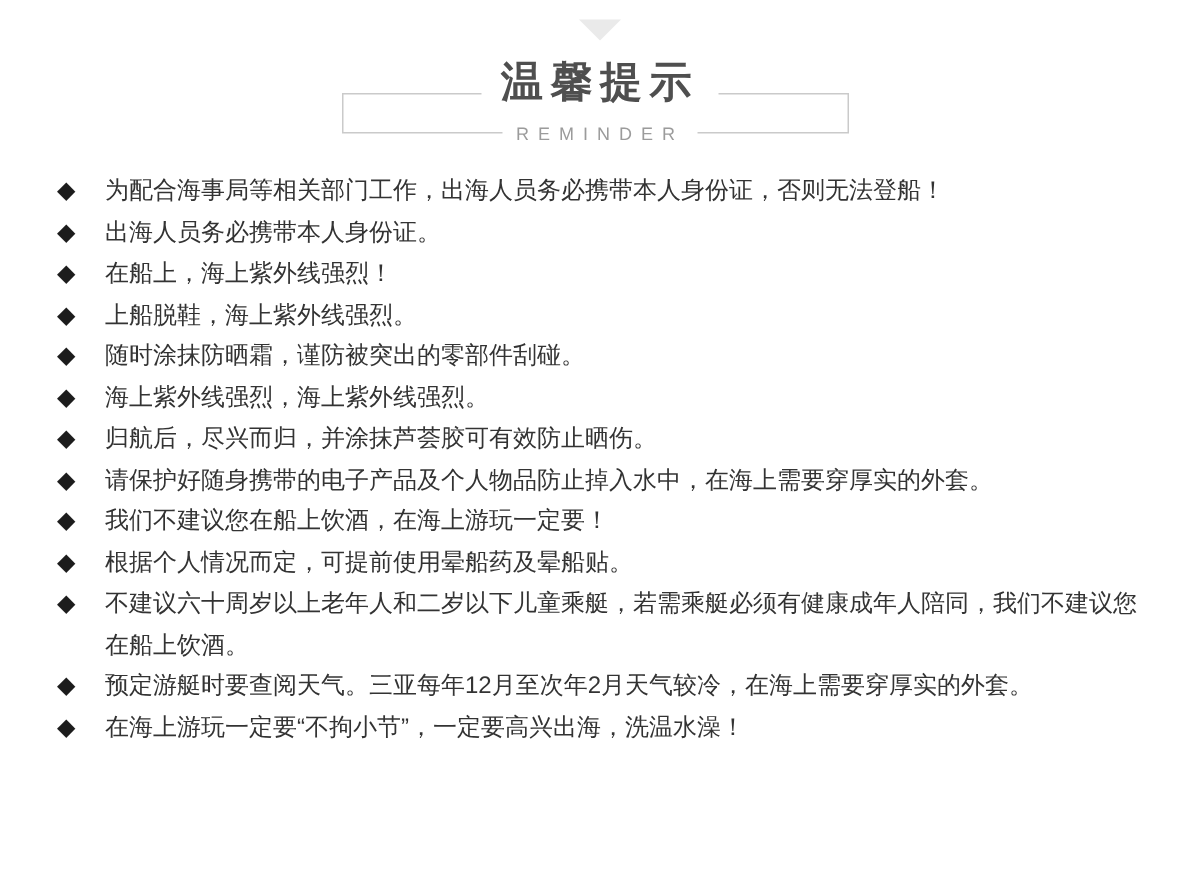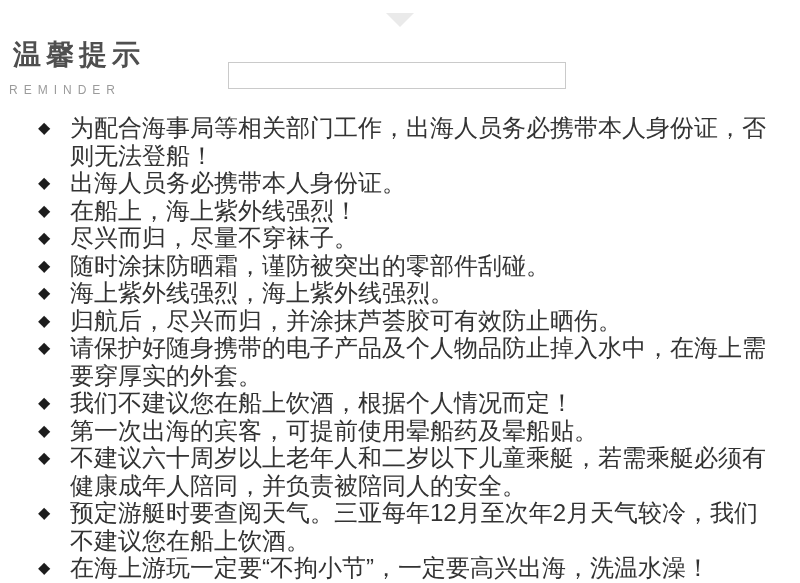"温馨提示" .title-row { text-align: left -> center }
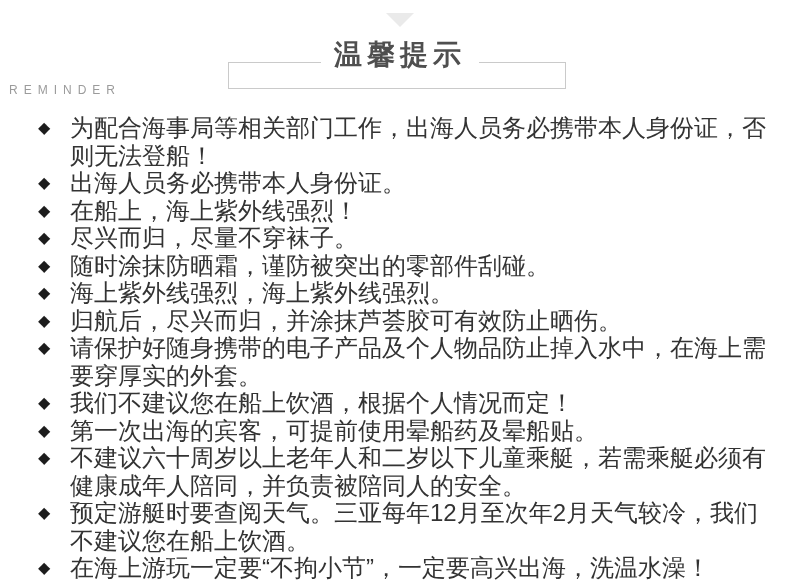"REMINDER" .sub-row { text-align: left -> center }
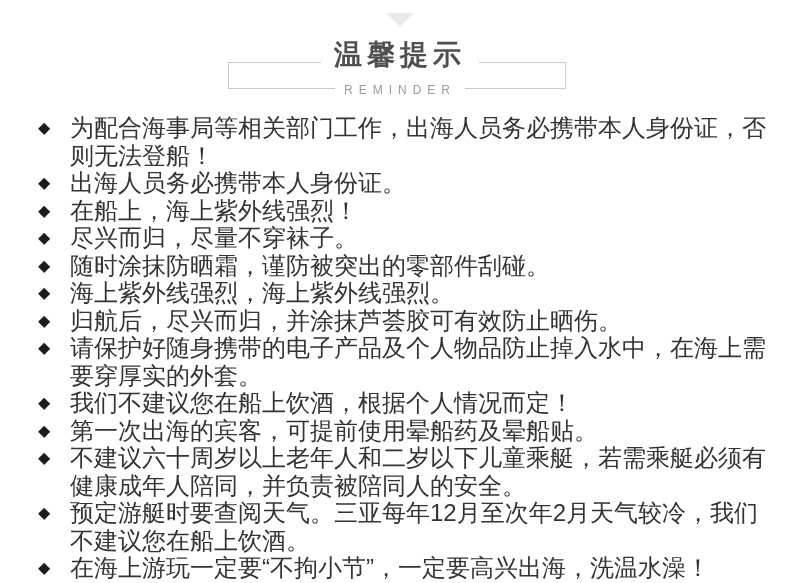"为配合海事局等相关部门工作，出海人员务必携带本人身份证，否则无法登船！" .text { font-size: 24px -> 16px }
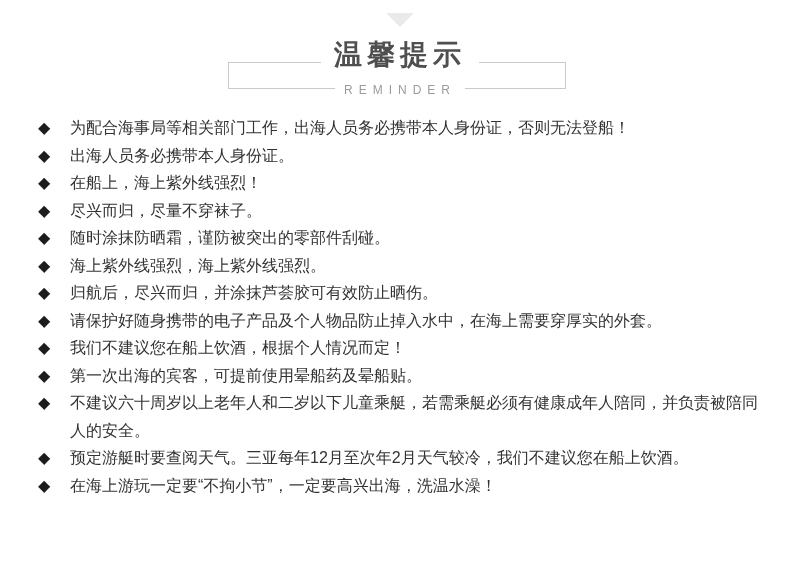"尽兴而归，尽量不穿袜子。" span.text { text: 尽兴而归，尽量不穿袜子 -> 上船脱鞋，海上紫外线强烈 }
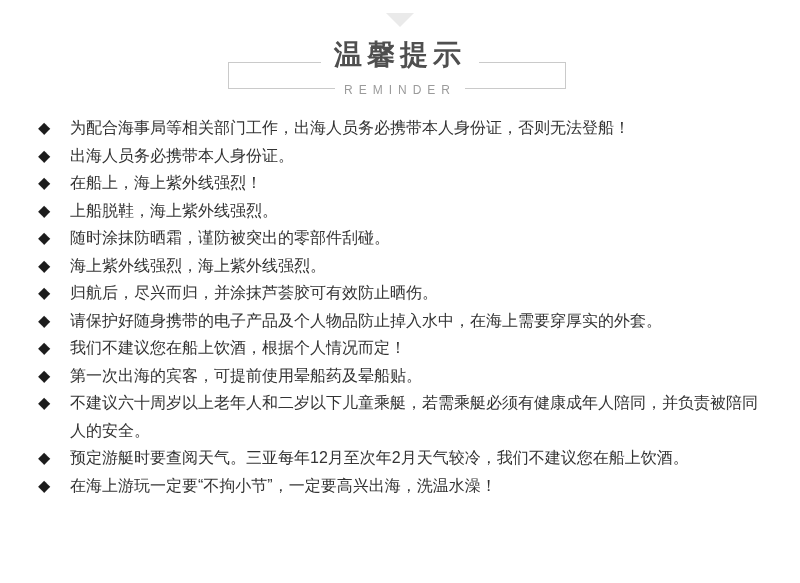"我们不建议您在船上饮酒，根据个人情况而定！" span.text { text: 根据个人情况而定 -> 在海上游玩一定要 }
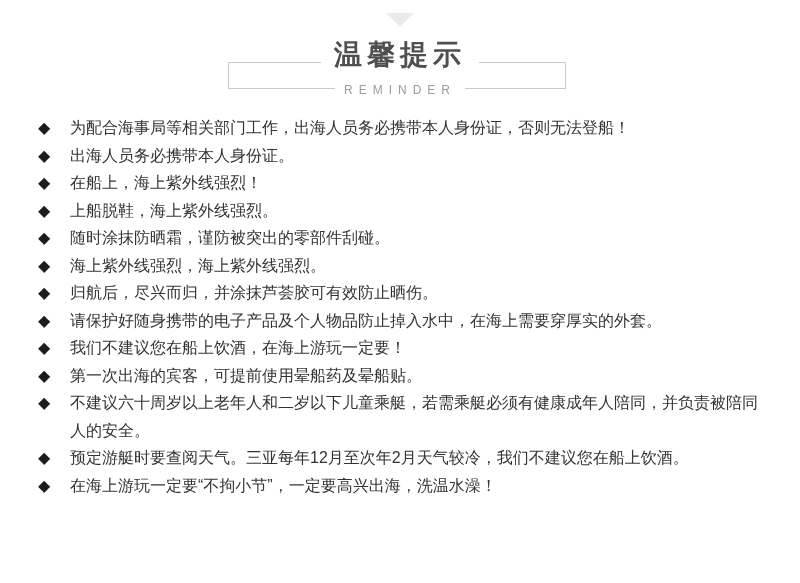"第一次出海的宾客，可提前使用晕船药及晕船贴。" span.text { text: 第一次出海的宾客 -> 根据个人情况而定 }
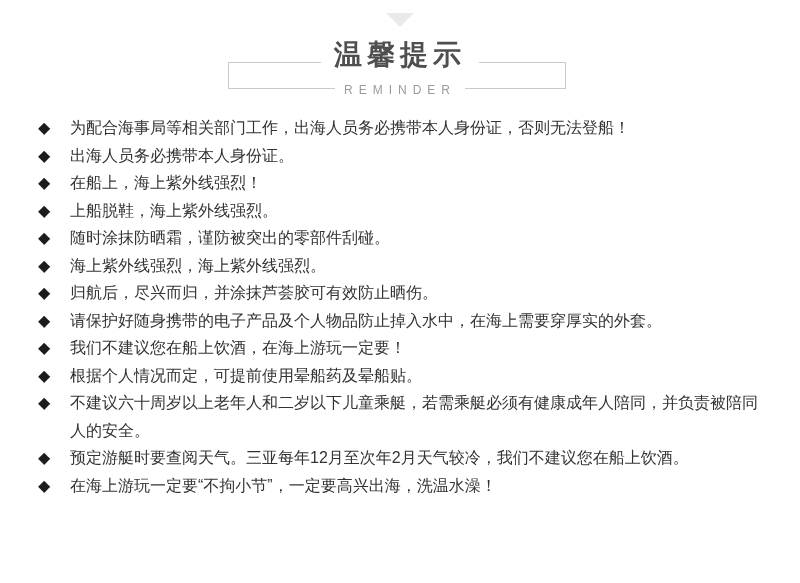"不建议六十周岁以上老年人和二岁以下儿童乘艇，若需乘艇必须有健康成年人陪同，并负责" span.text { text: 并负责被陪同人的安全 -> 我们不建议您在船上饮酒 }
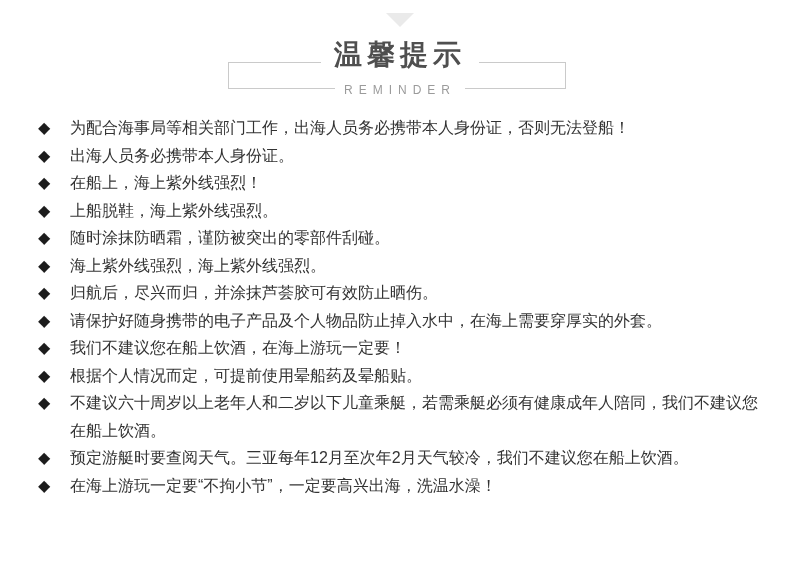"预定游艇时要查阅天气。三亚每年12月至次年2月天气较冷，我们不建议您在船上饮酒。" span.text { text: 我们不建议您在船上饮酒 -> 在海上需要穿厚实的外套 }
